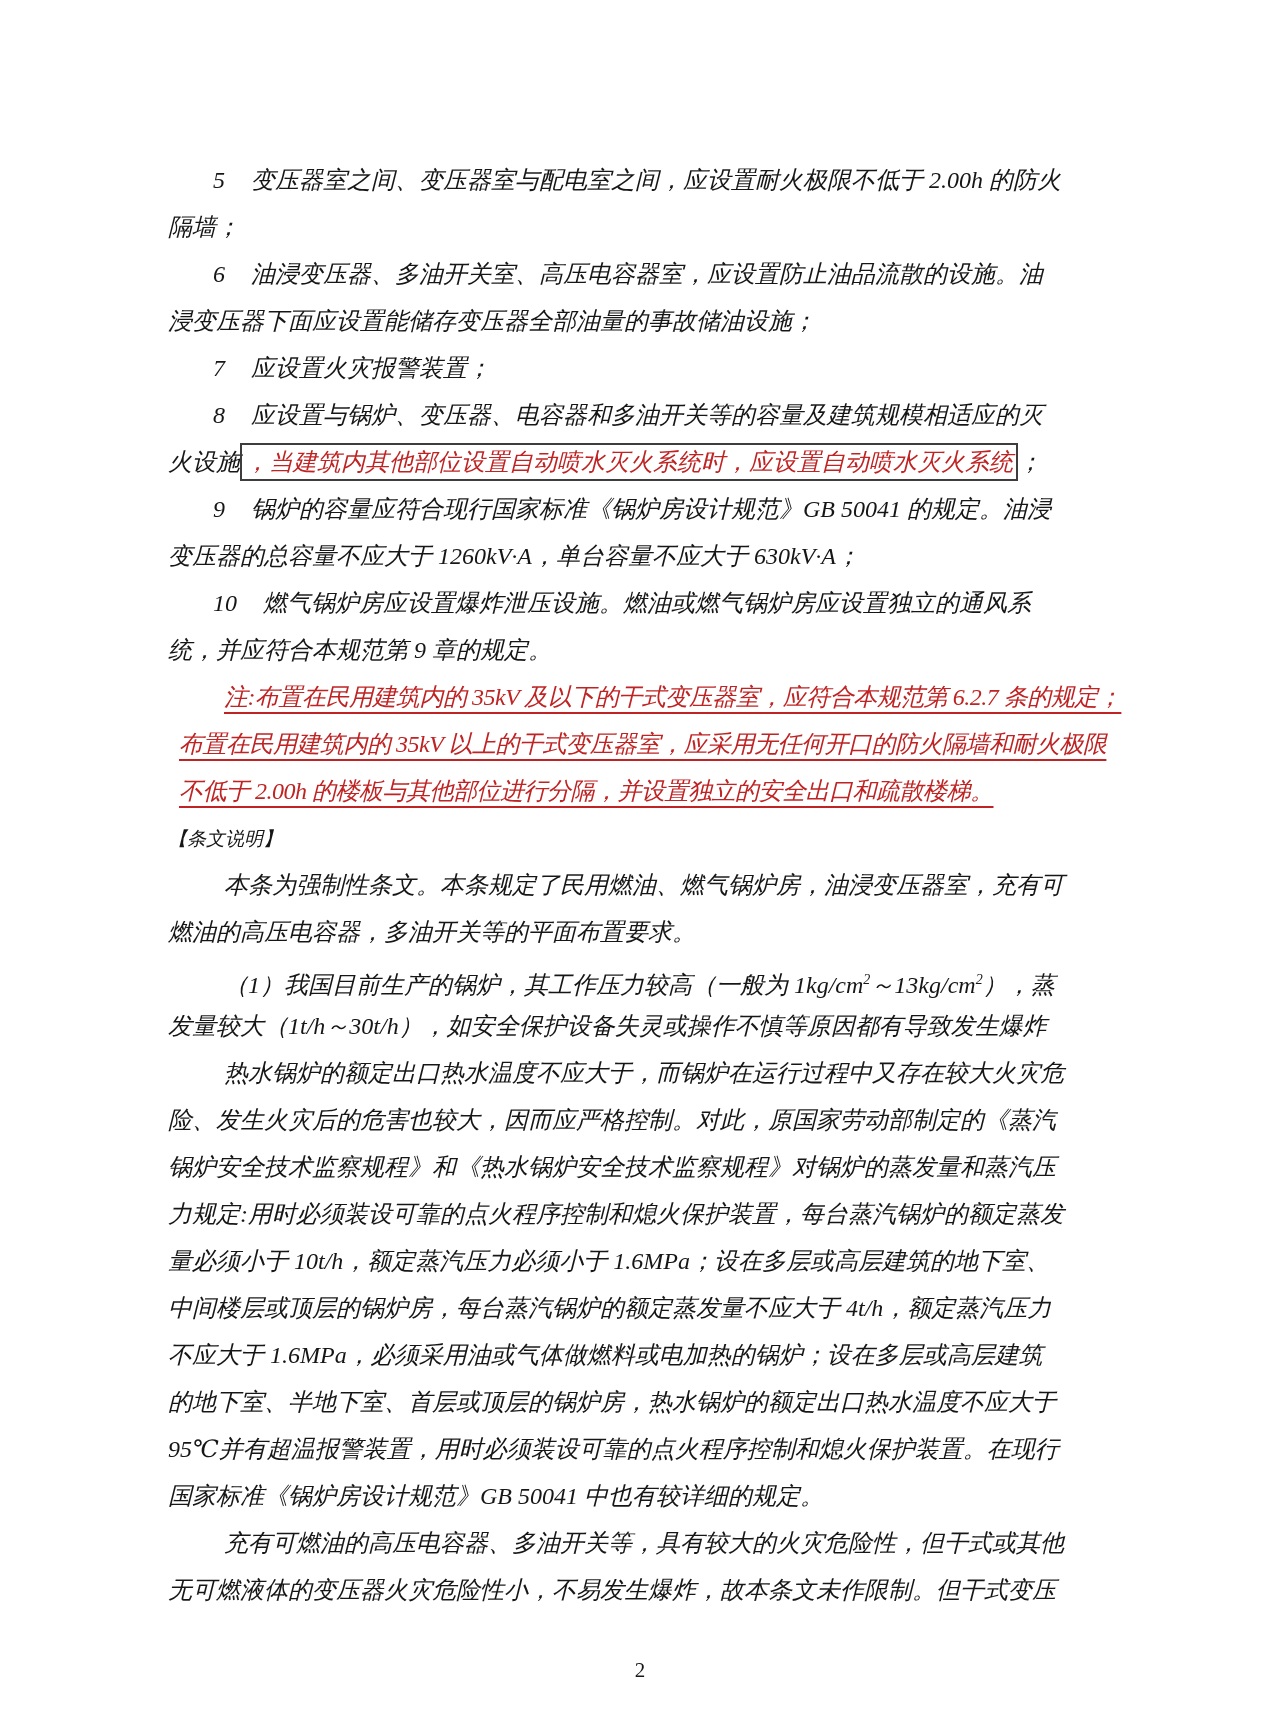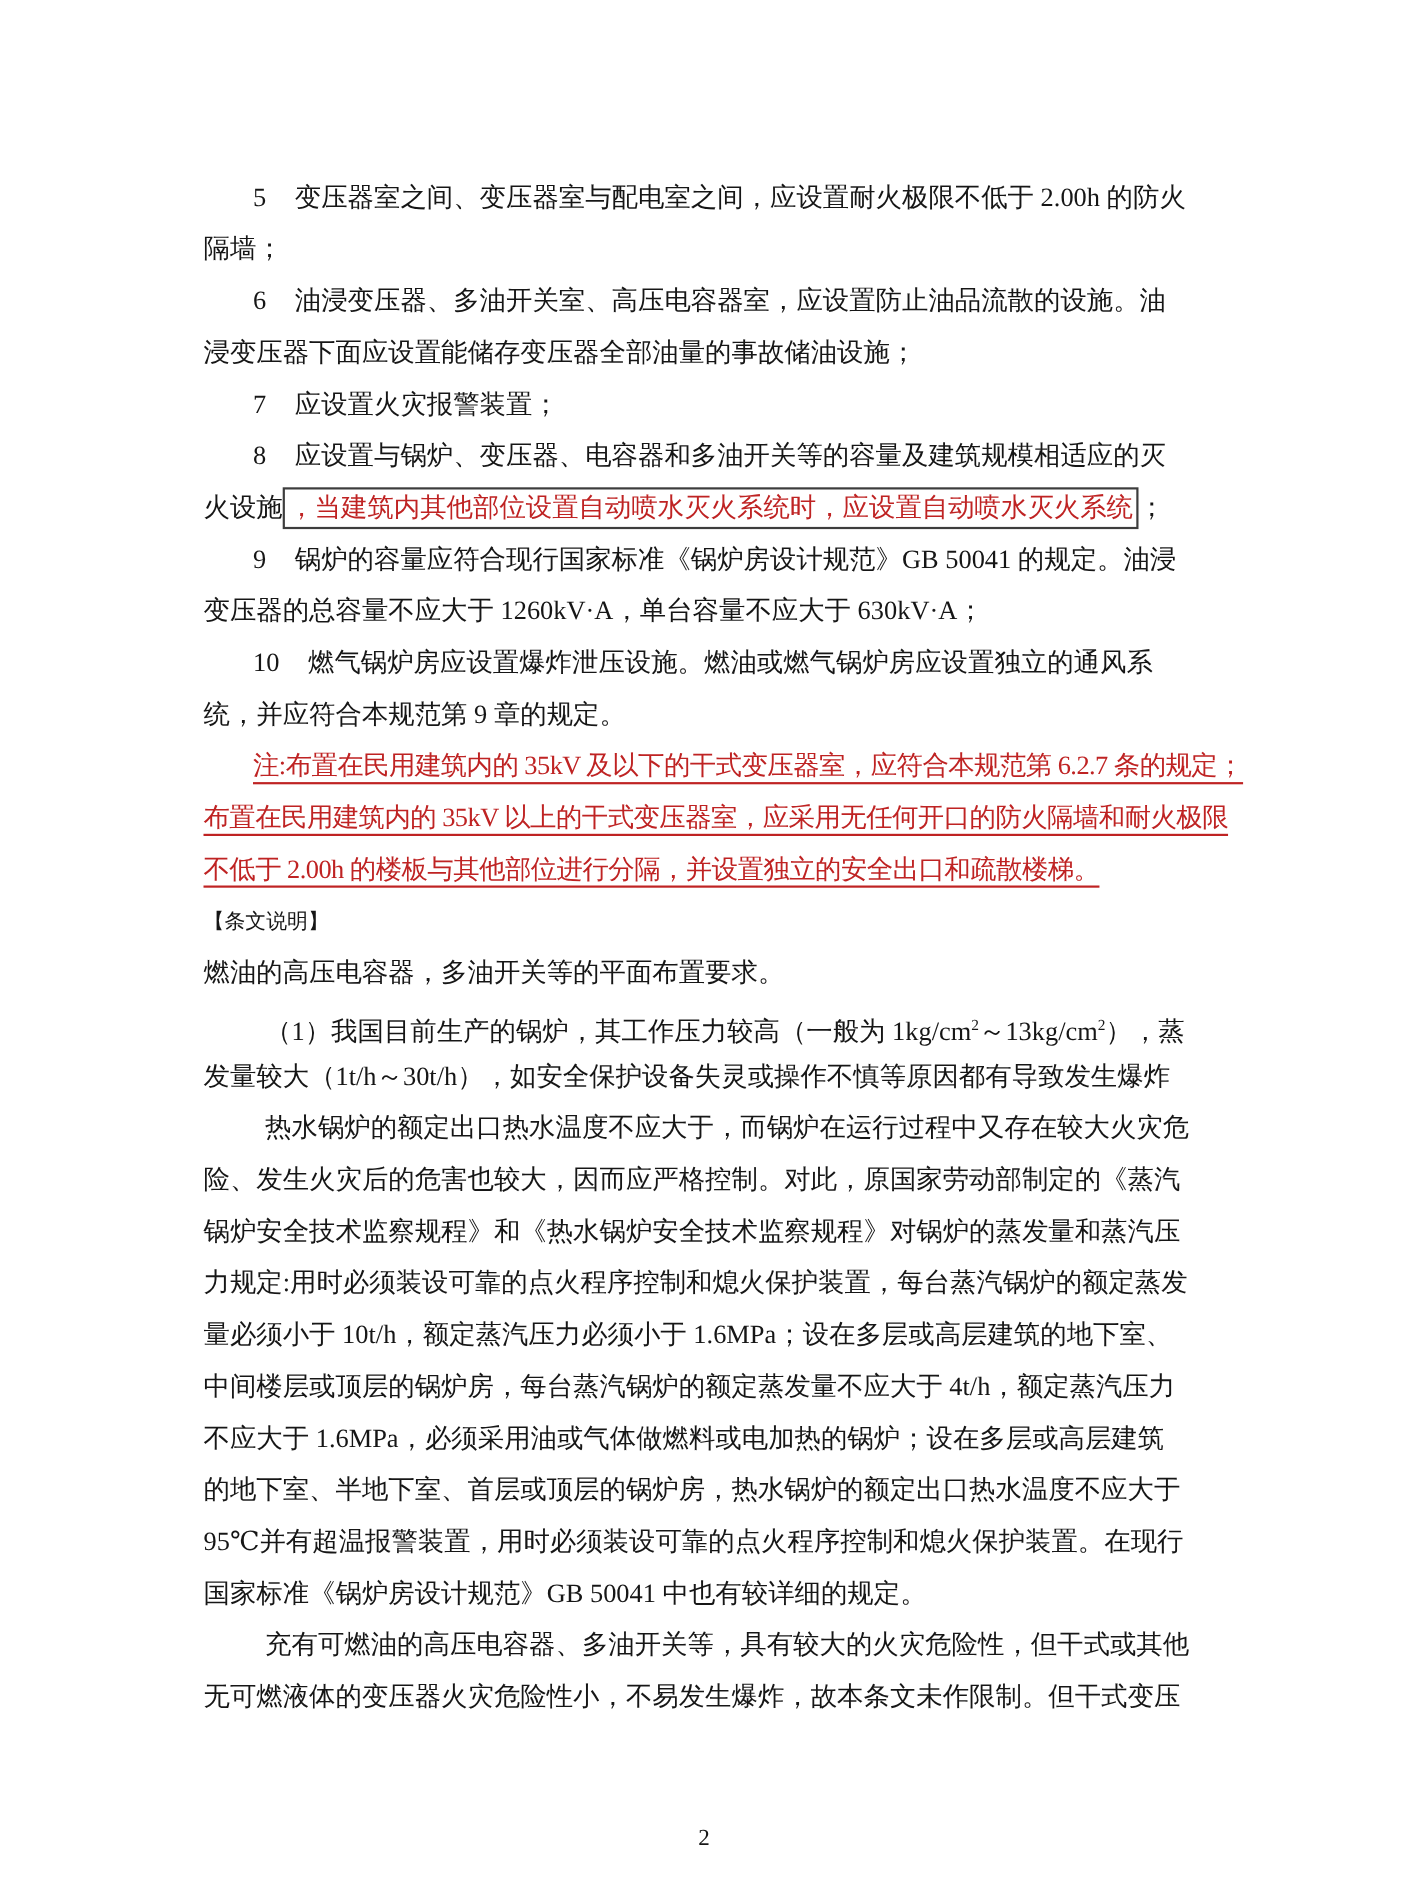"5 变压器室之间、变压器室与配电室之间，应设置耐火极限不低于 2.00h 的防火" .doc-body { font-style: none -> italic; left: 185px -> 168px }
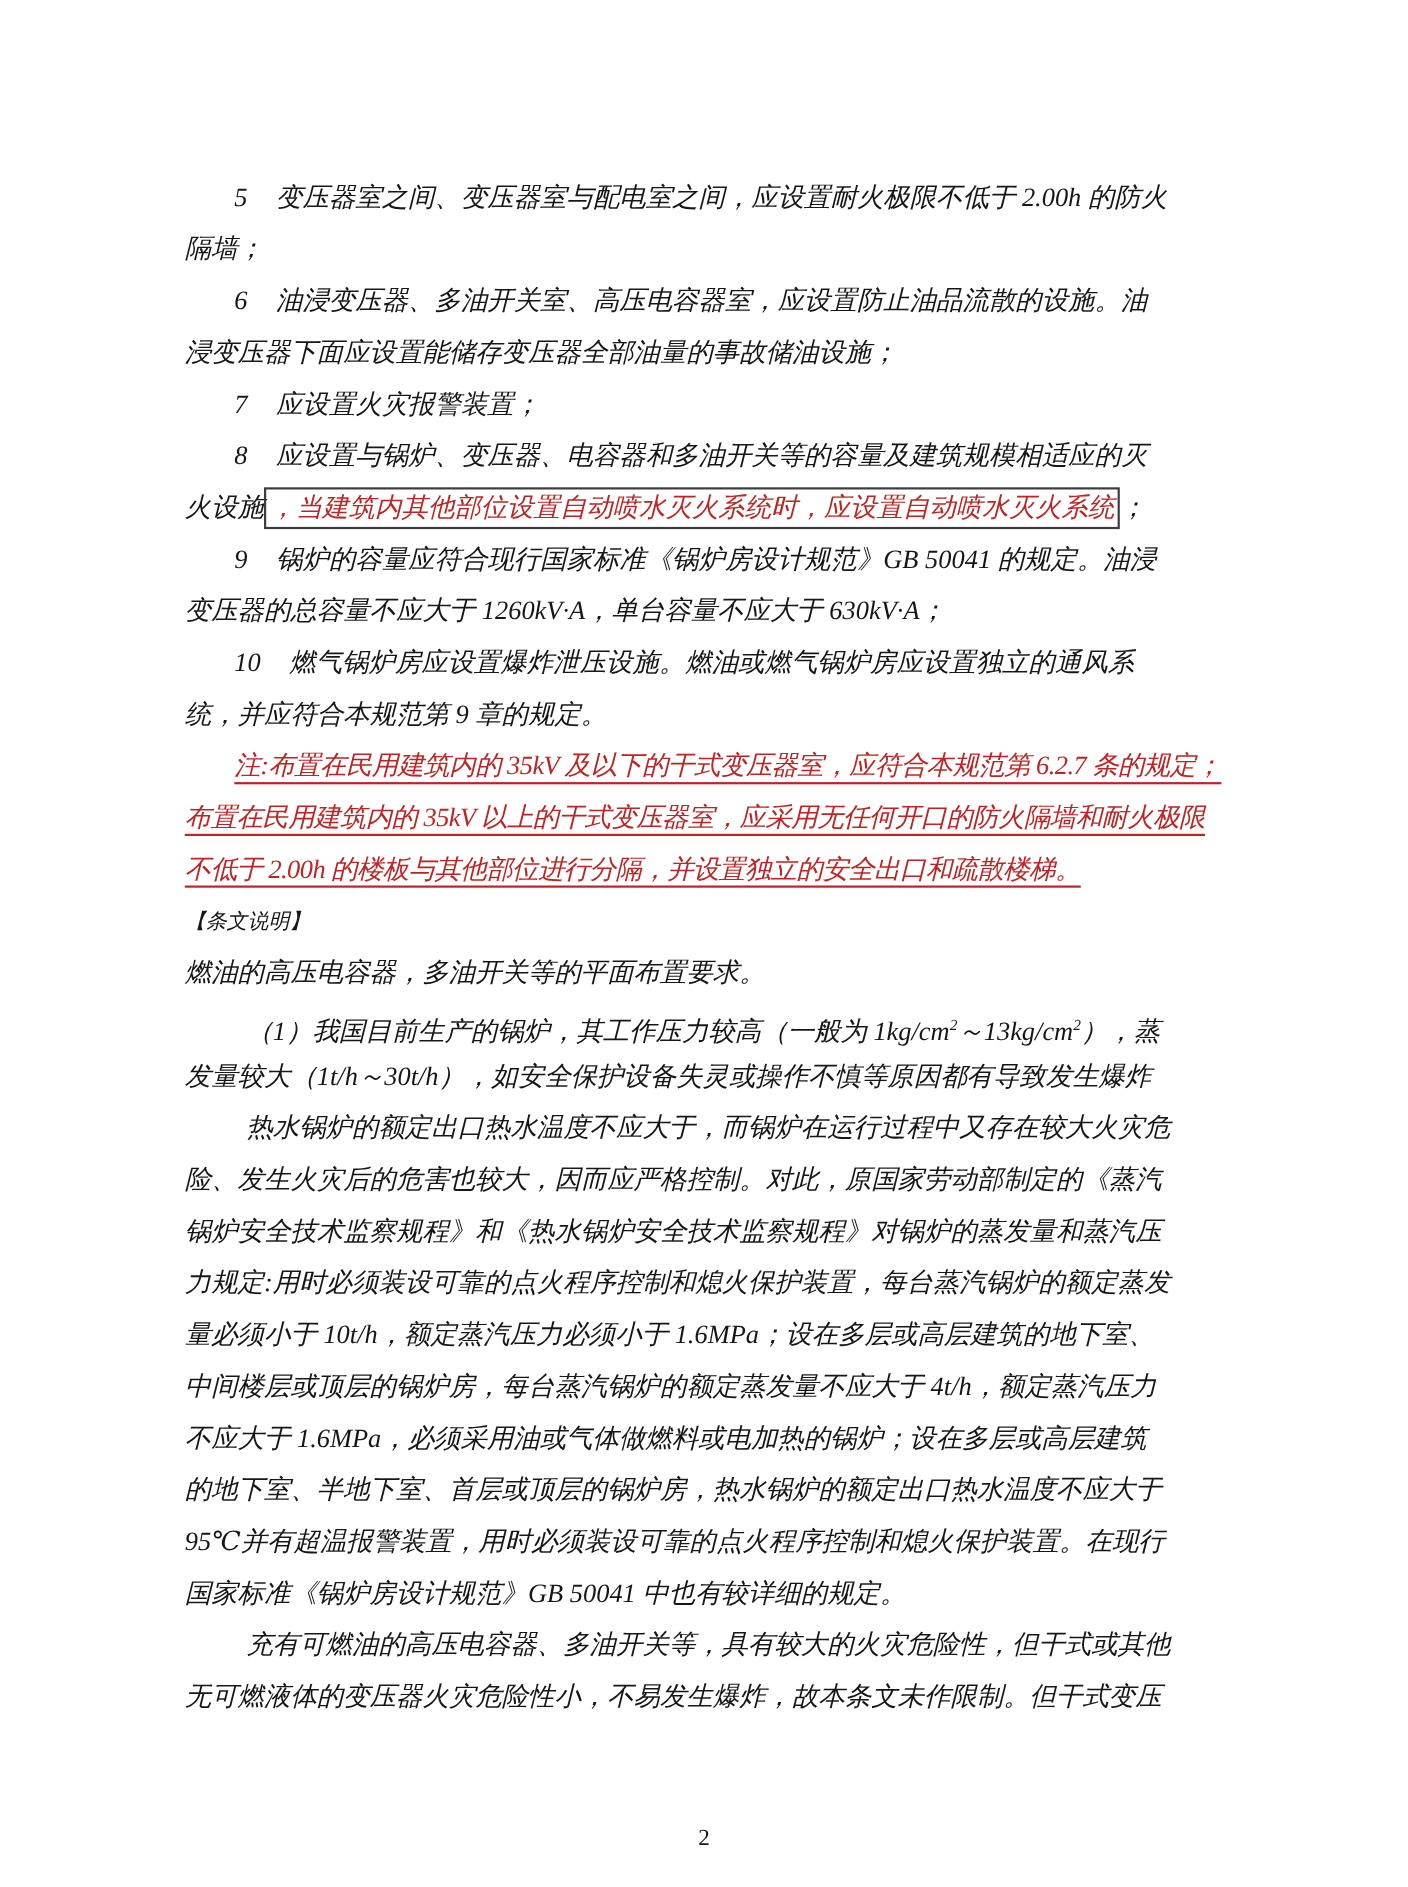"注:布置在民用建筑内的 35kV 及以下的干式变压器室，应符合本规范第" .cls-note { margin-left: none -> 11px }
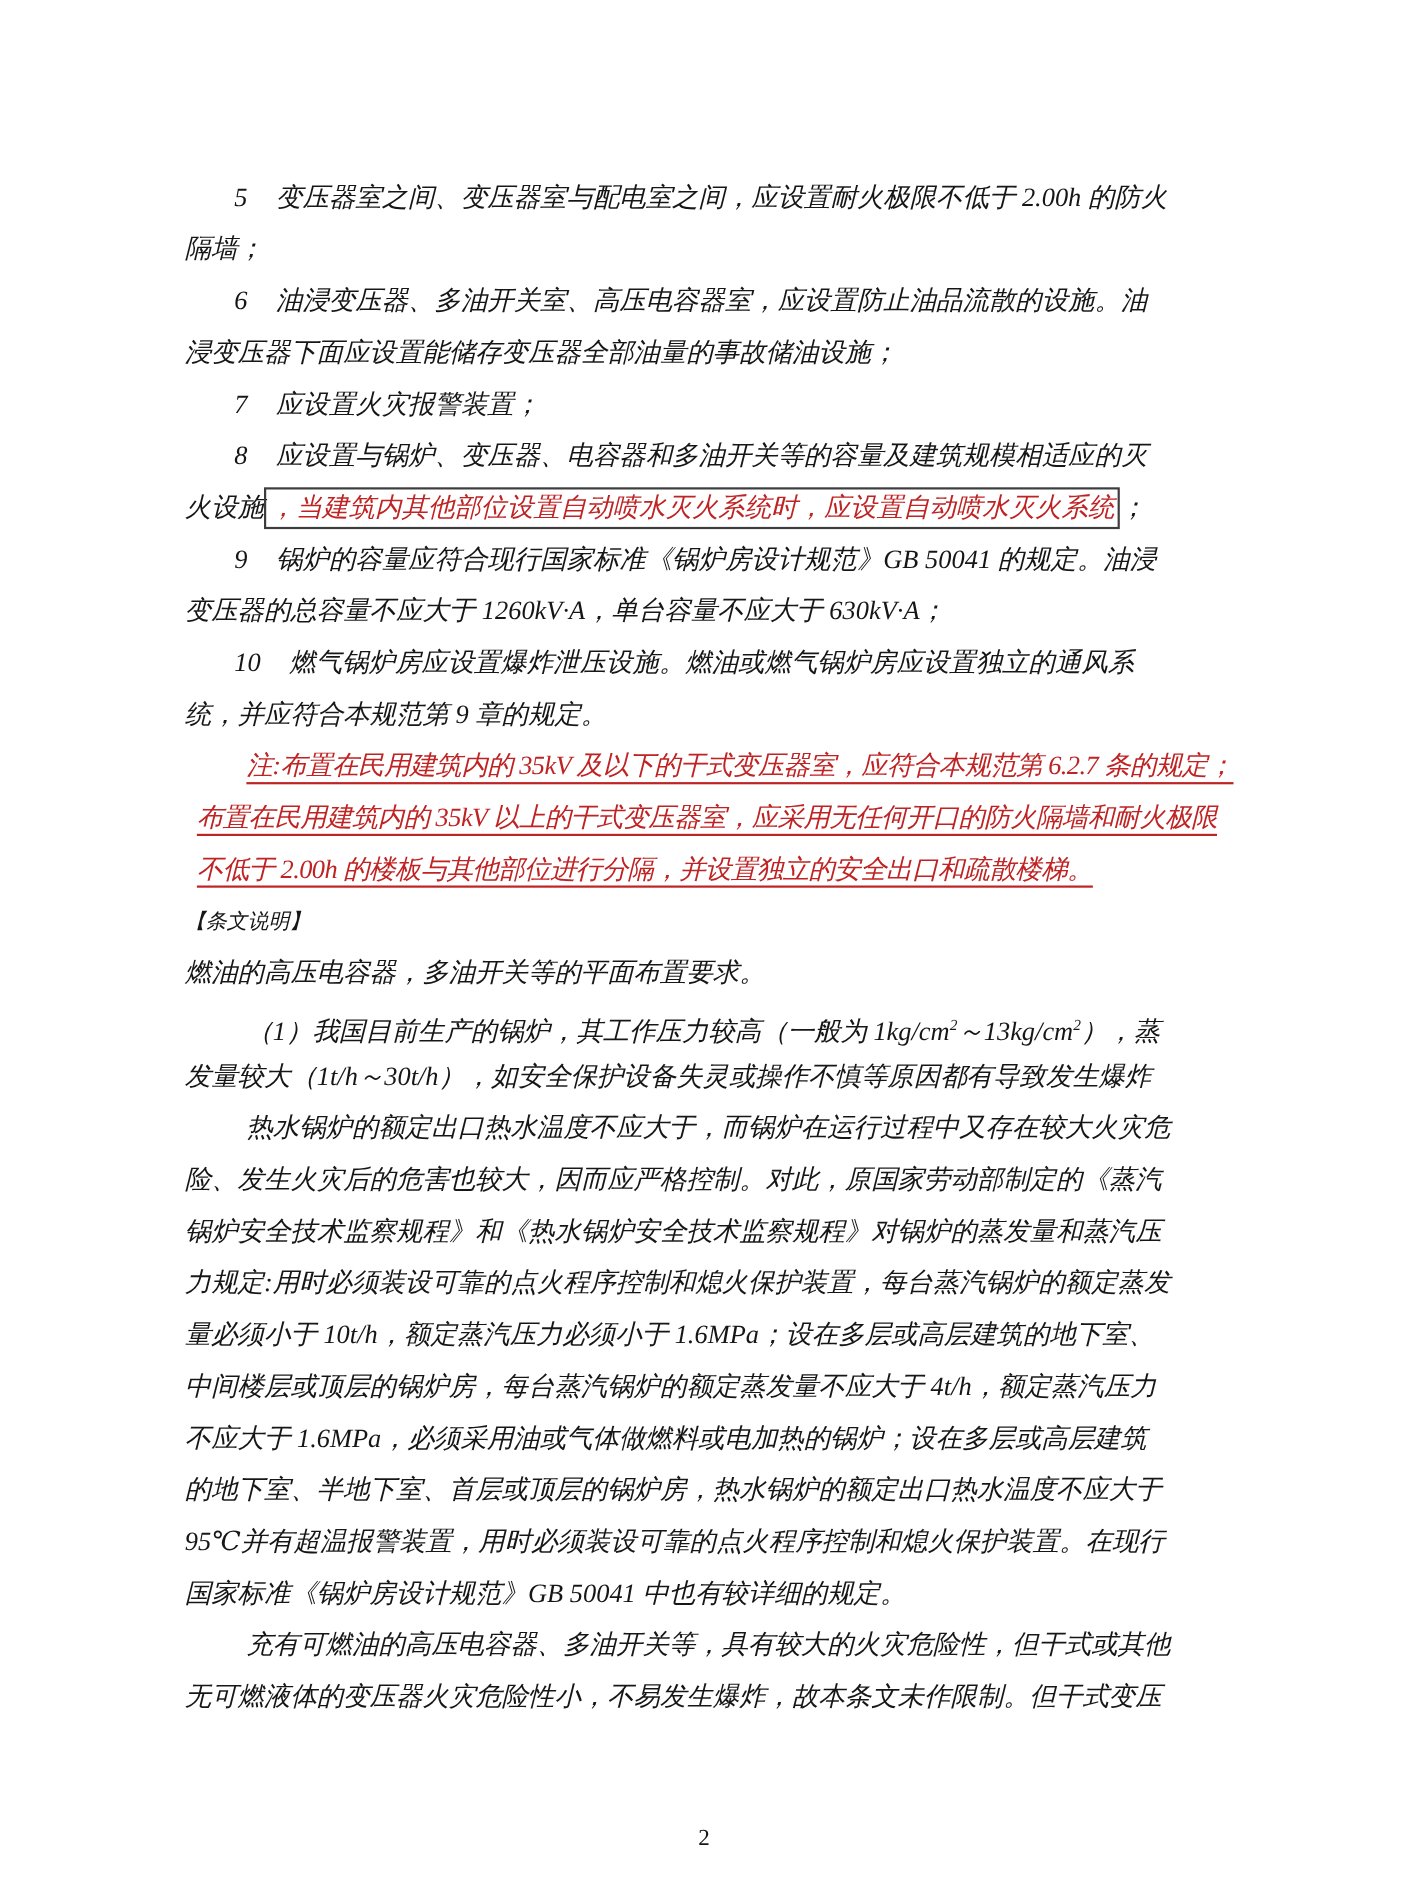"本条为强制性条文。本条规定了民用燃油、燃气锅炉房，油浸变压器室，充有可" div.line { html: none -> <div><span>本条为强制性条文。本条规定了民用燃油、燃气锅炉房，油浸变压器室，充有可</span></div> }
